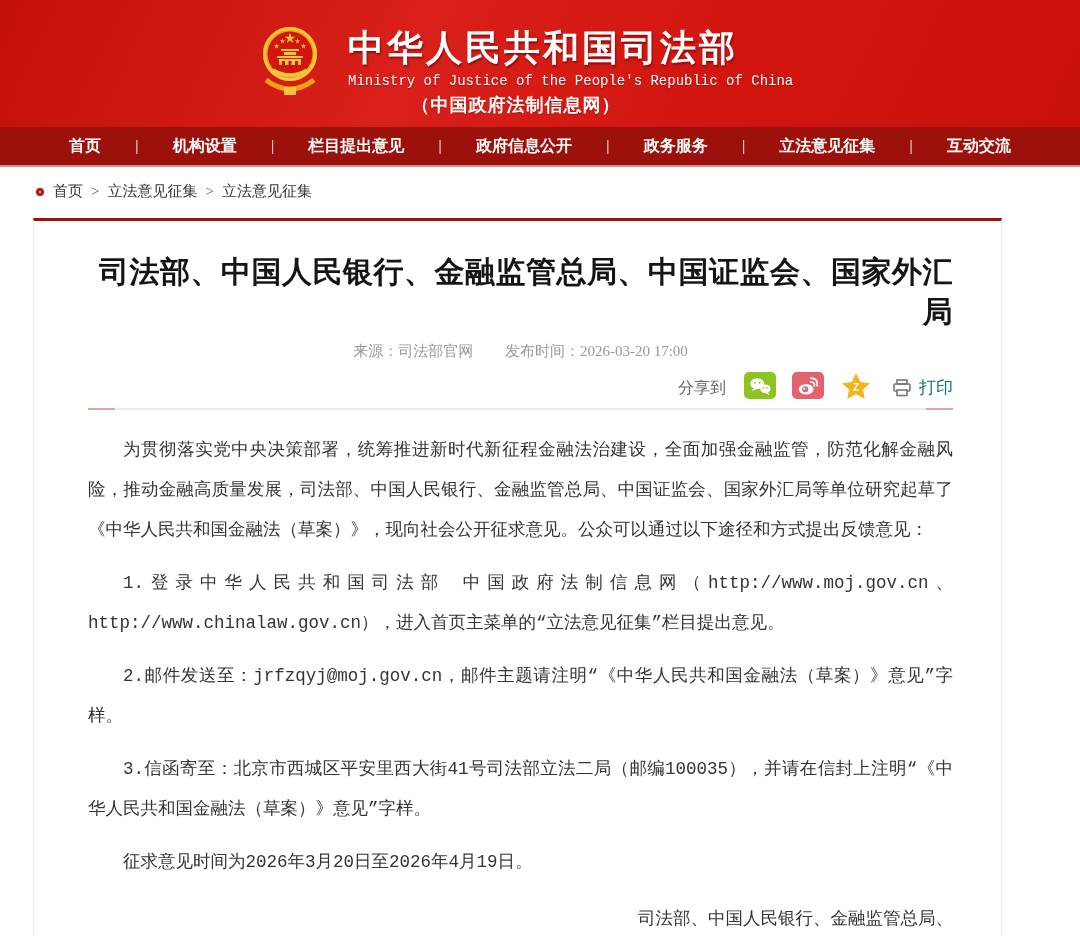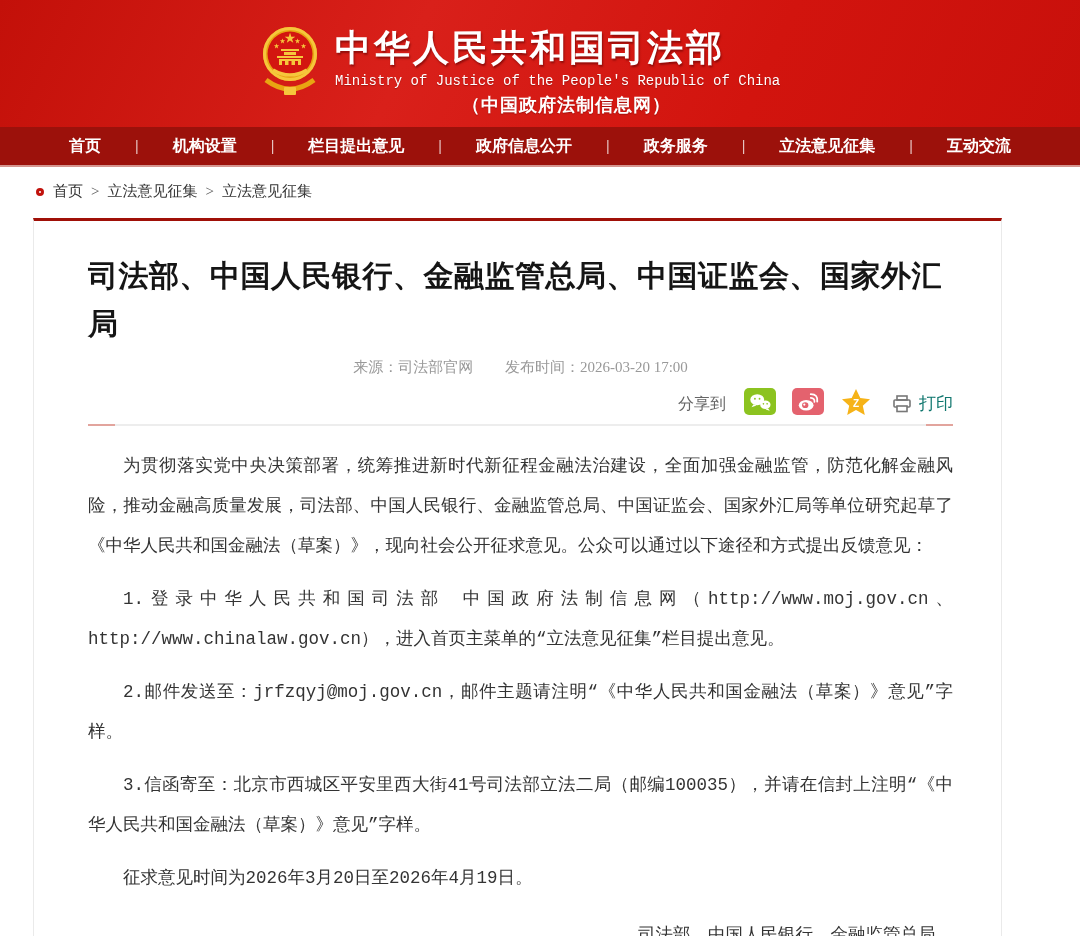"中华人民共和国司法部" .titles { left: 335px -> 348px; text-align: right -> center }
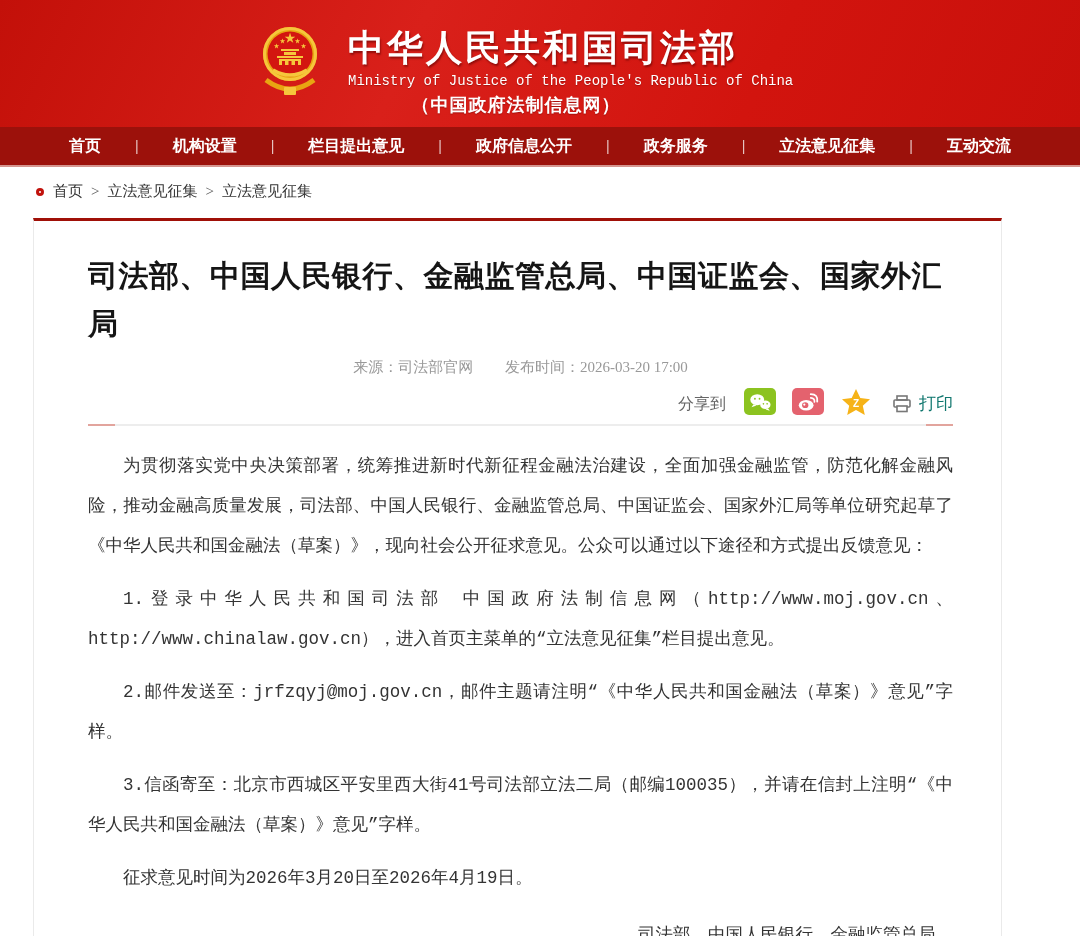"司法部、中国人民银行、金融监管总局、中国证监会、国家外汇局" .article-title { line-height: 48px -> 40px; text-align: left -> right }
